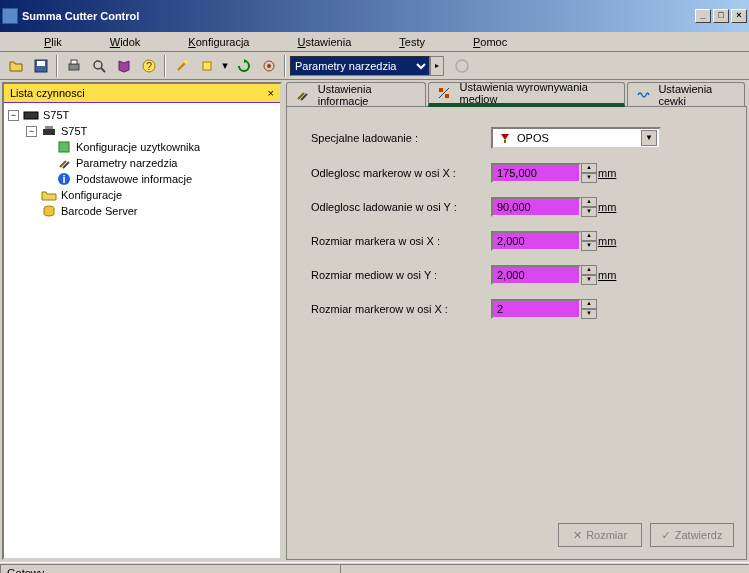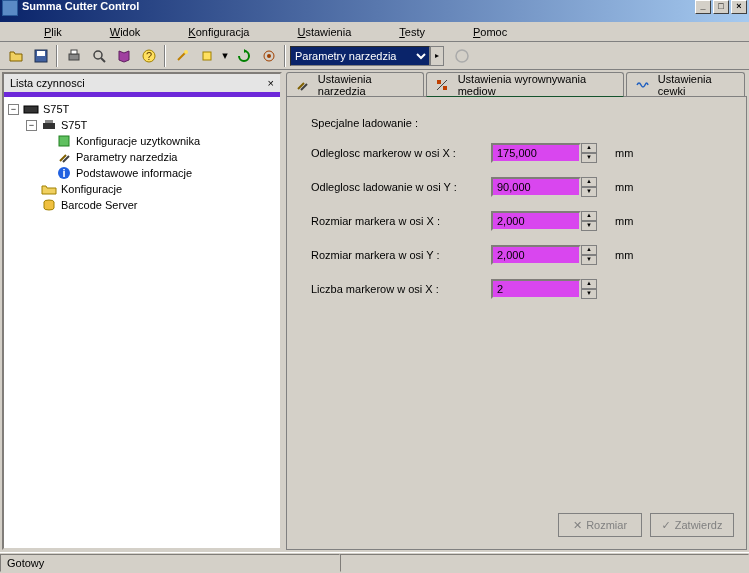"Summa Cutter Control" .titlebar { align-items: none -> center; padding: 0 2px -> 16px 2px }
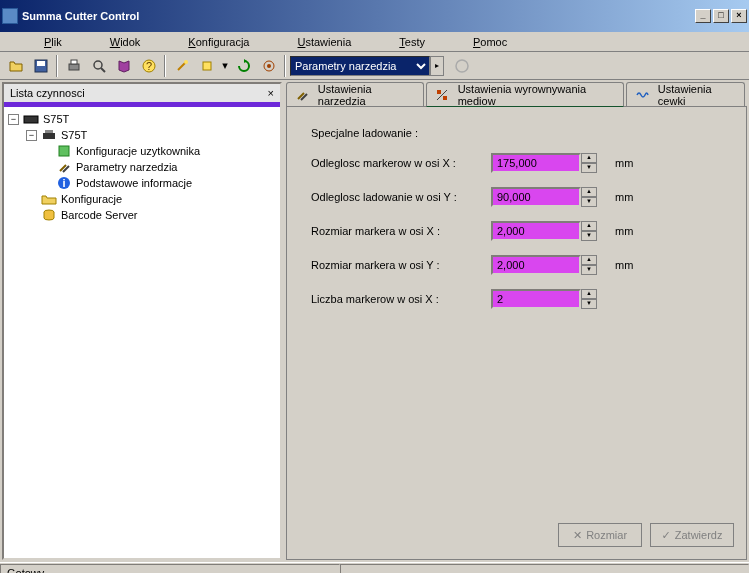"Lista czynnosci" .left-header { background: #e5e5e5 -> #fde047; border-bottom: 5px solid #6d28d9 -> 1px solid #6d28d9 }
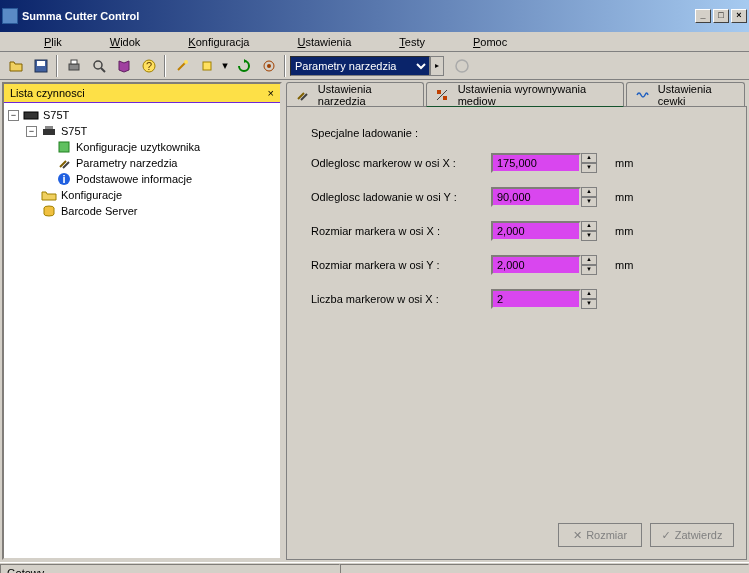"Ustawienia narzedzia" span { text: narzedzia -> informacje }
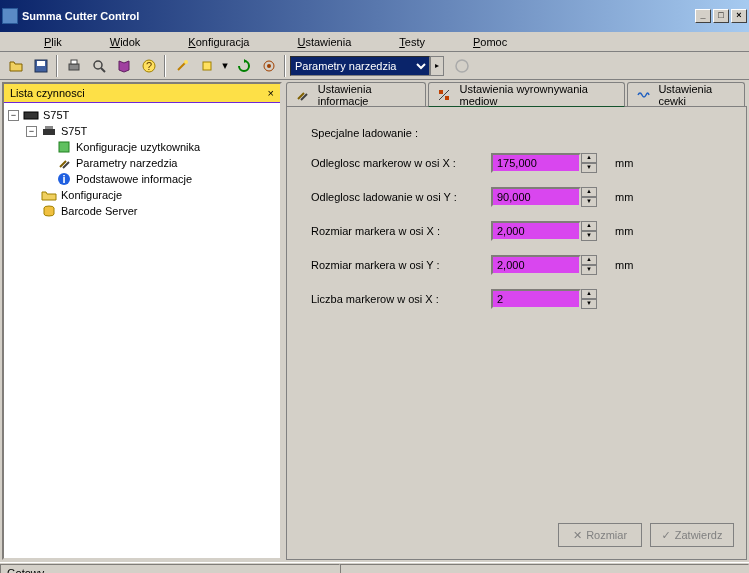"Ustawienia wyrownywania mediow" .tab.active { border-bottom: 1px solid #14532d -> 4px solid #14532d }
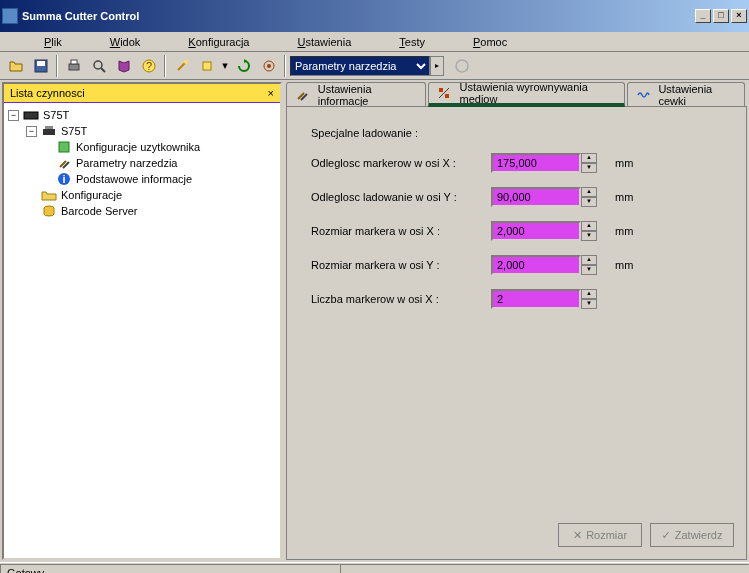"OPOS" div.dropdown { html: none -> <div> <span> <svg> <path></path> <rect></rect> </svg> </span> <span>OPOS</span> <div>▼</div> </div> }
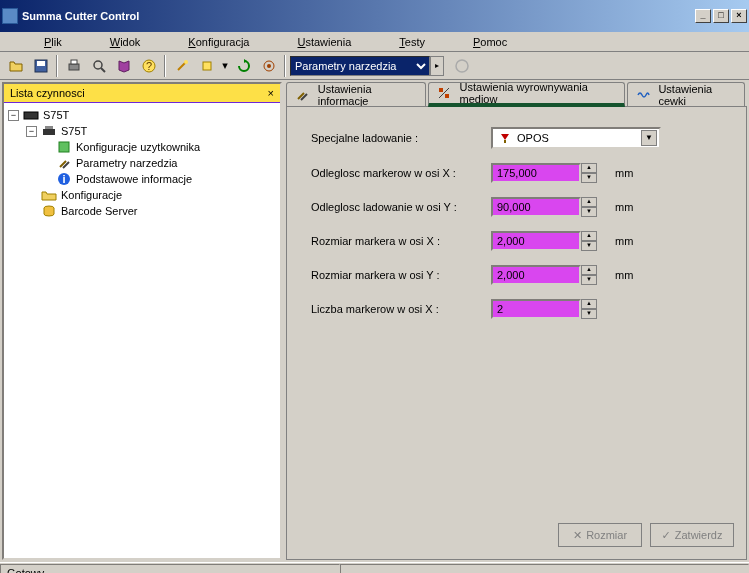"mm" .unit { margin-left: 18px -> 1px; text-decoration: none -> underline }
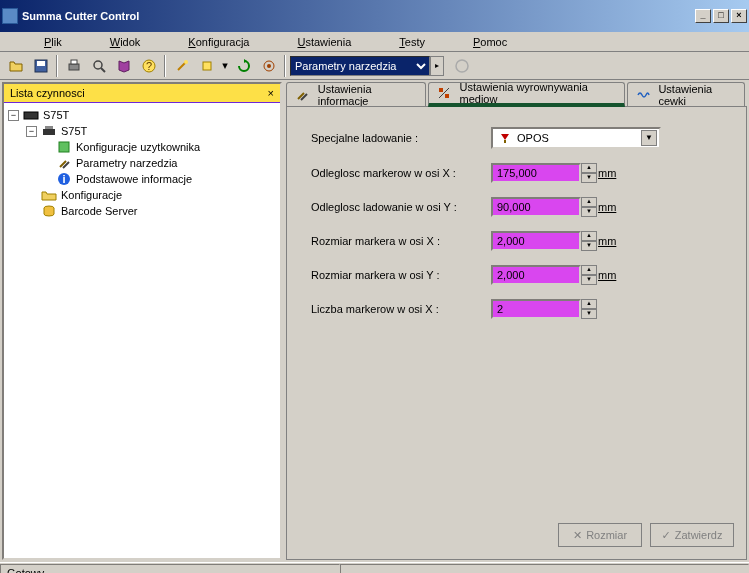"Rozmiar markera w osi Y" div.form-label { text: markera -> mediow }
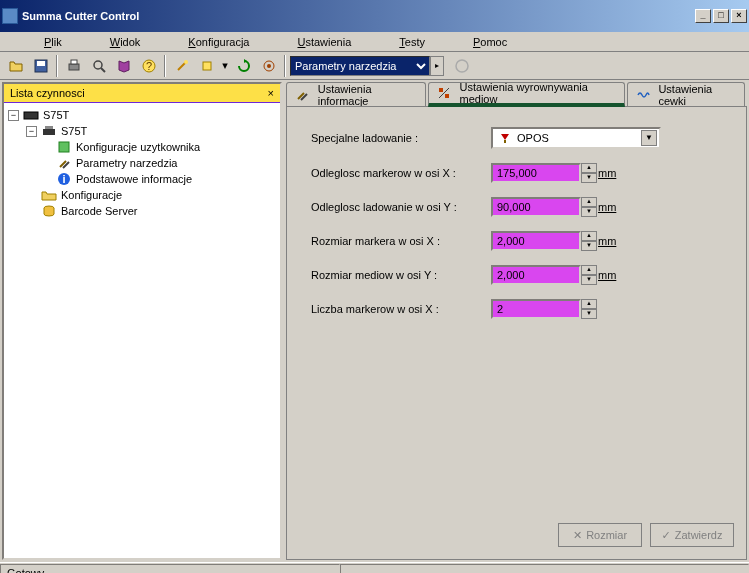"Liczba markerow w osi X" div.form-label { text: Liczba -> Rozmiar }
